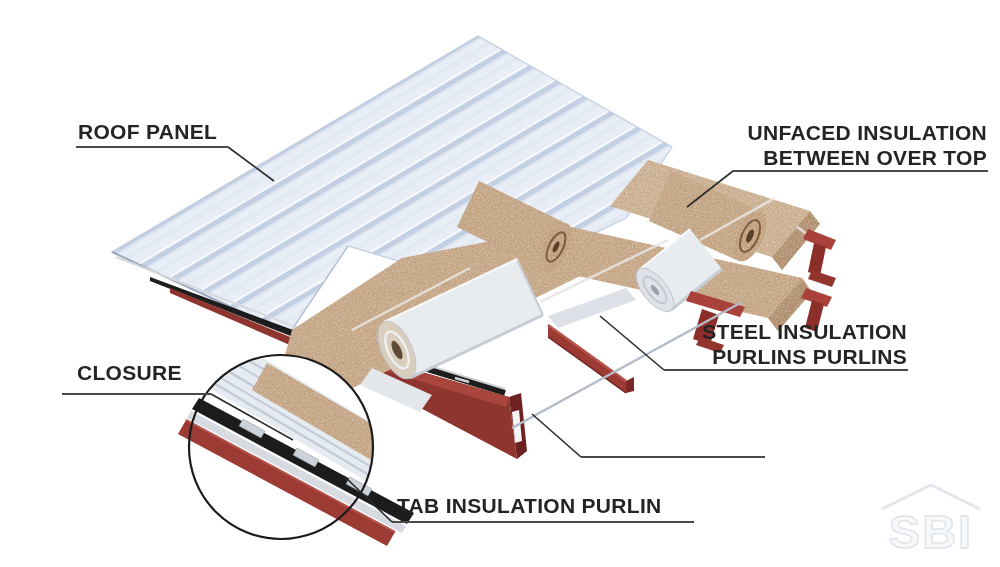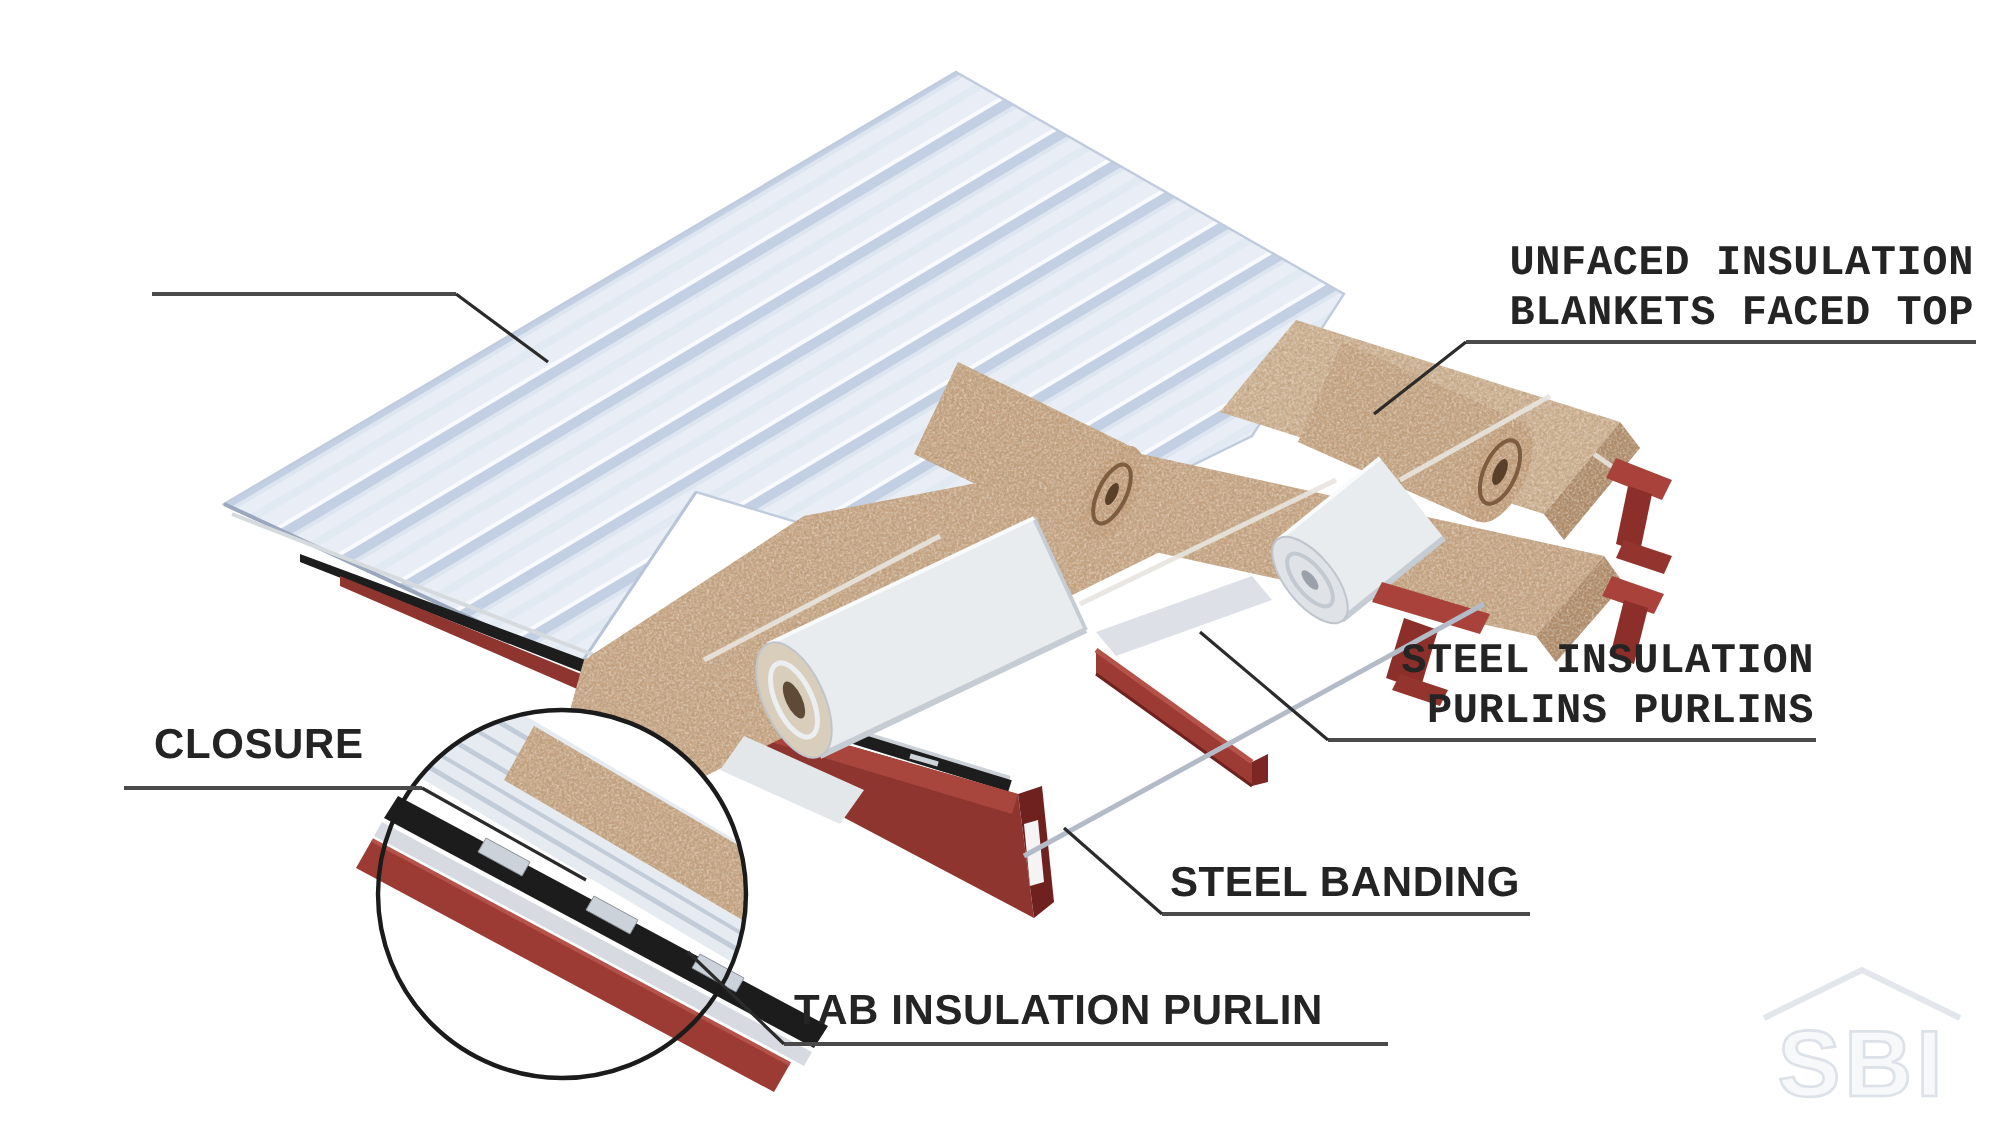"ROOF PANEL" div.lbl { html: none -> <div>ROOF PANEL</div> }
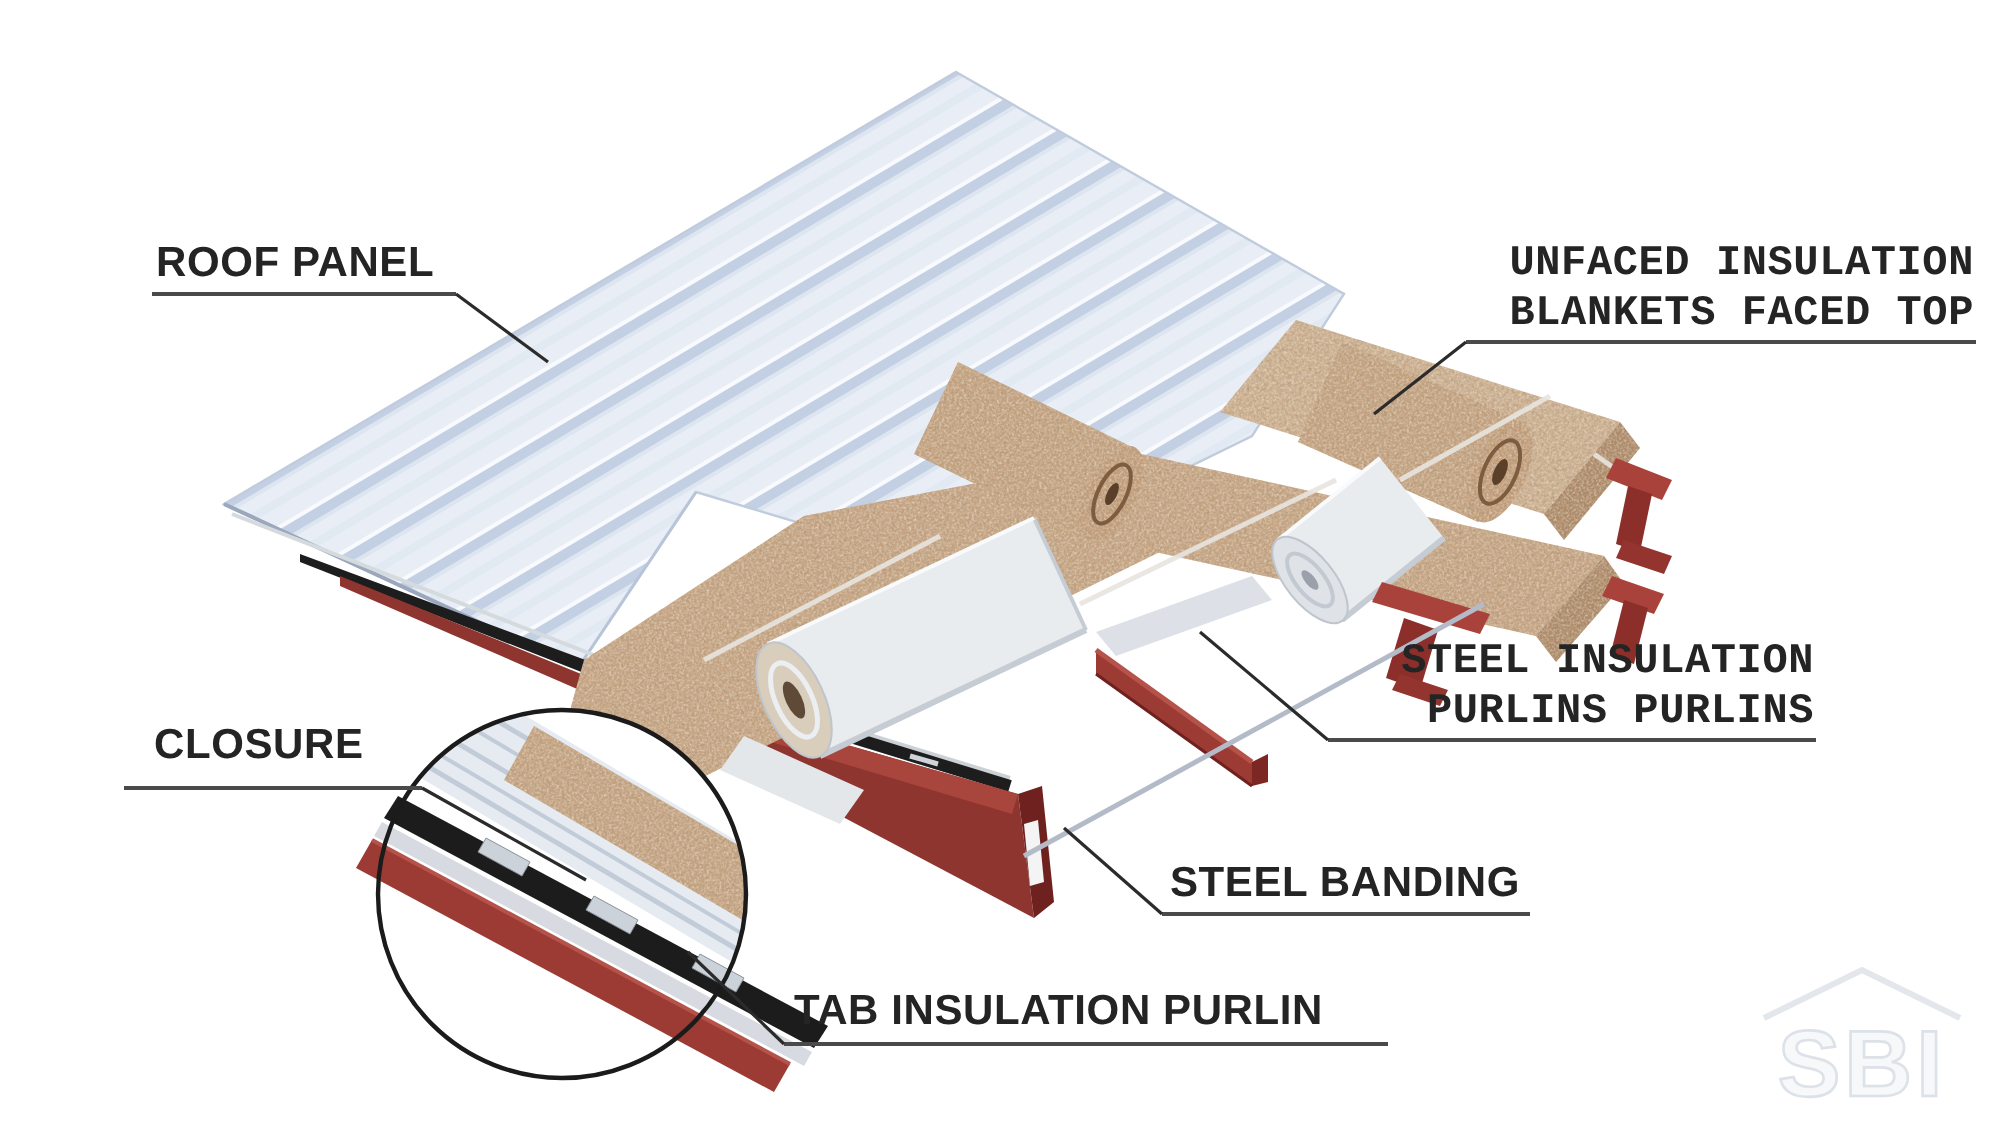"UNFACED INSULATION" .r { font-family: Liberation Mono, monospace -> none }
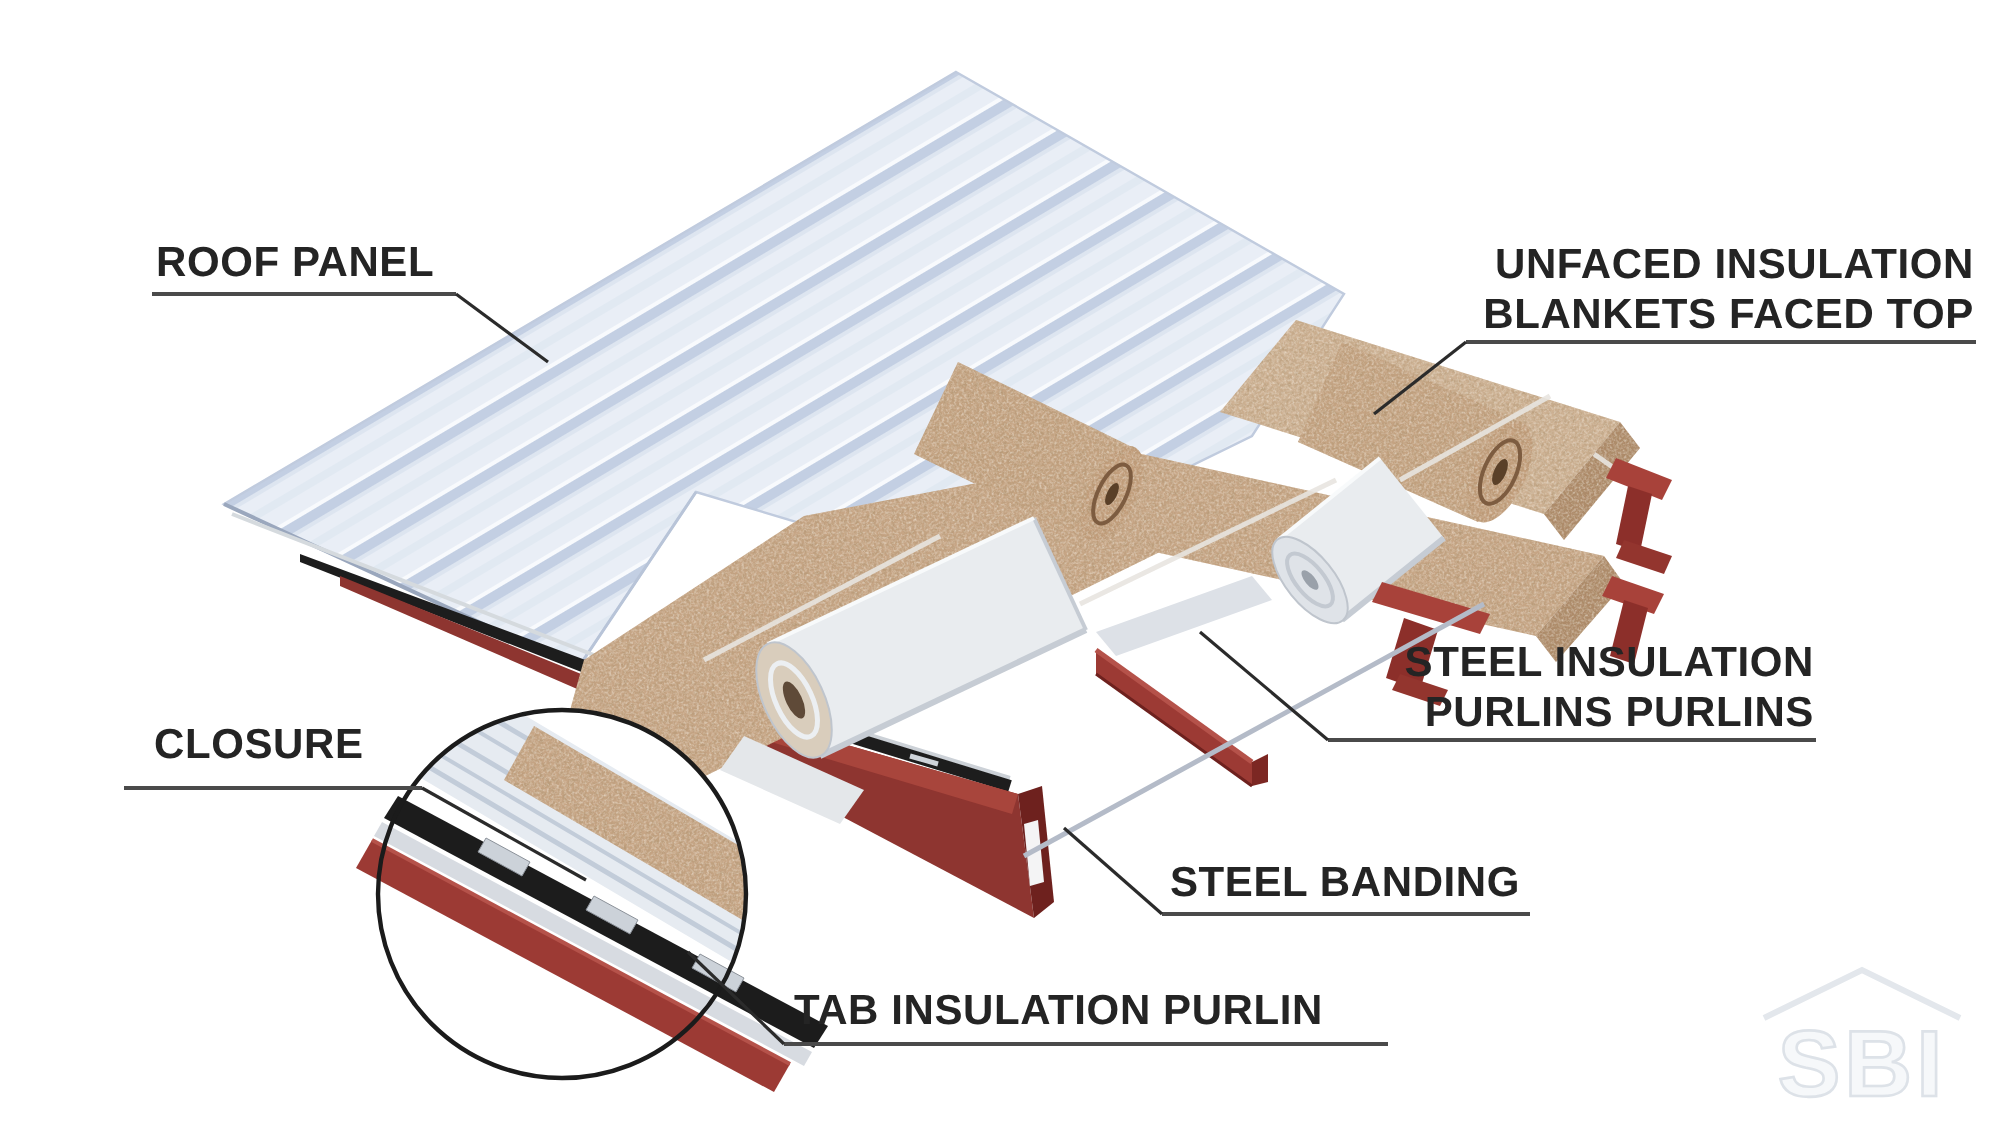"BLANKETS FACED TOP" span { text: BLANKETS FACED -> BETWEEN OVER }
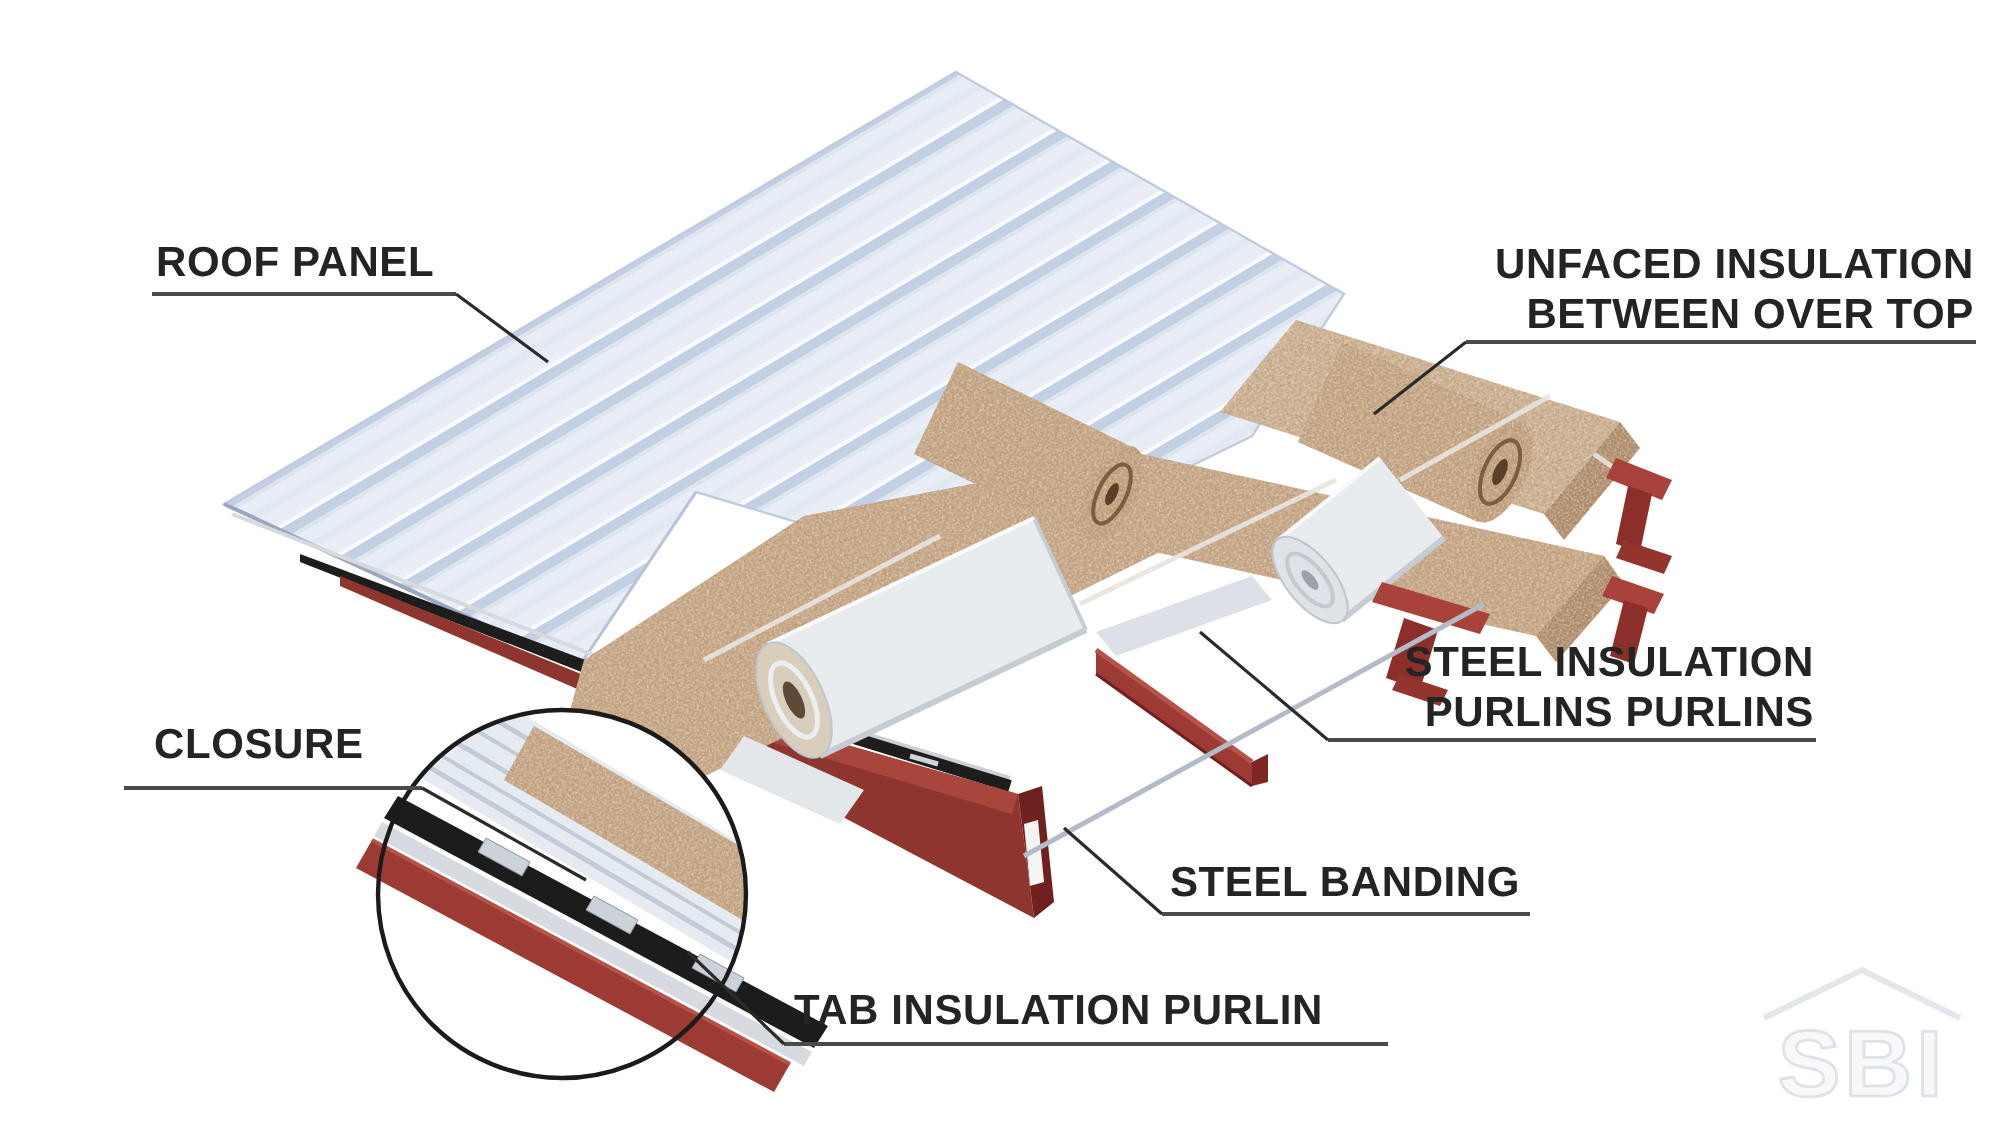"STEEL BANDING" div.lbl { html: <div>STEEL BANDING</div> -> none }
